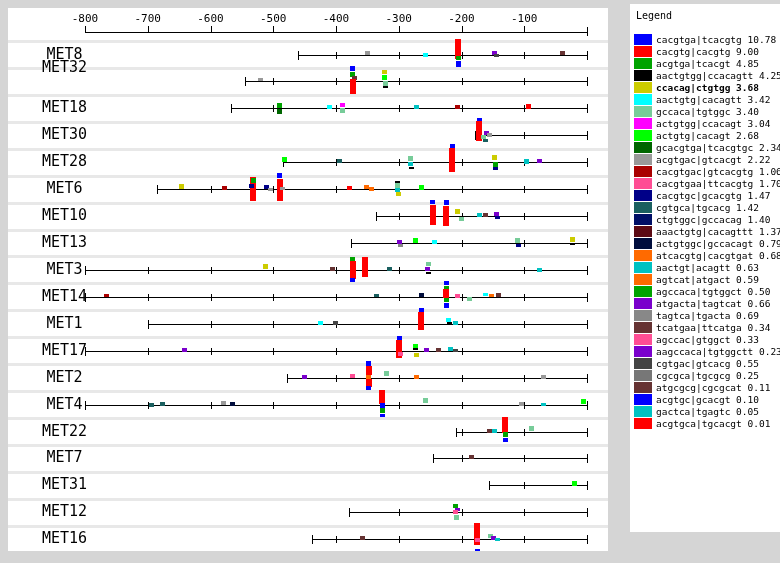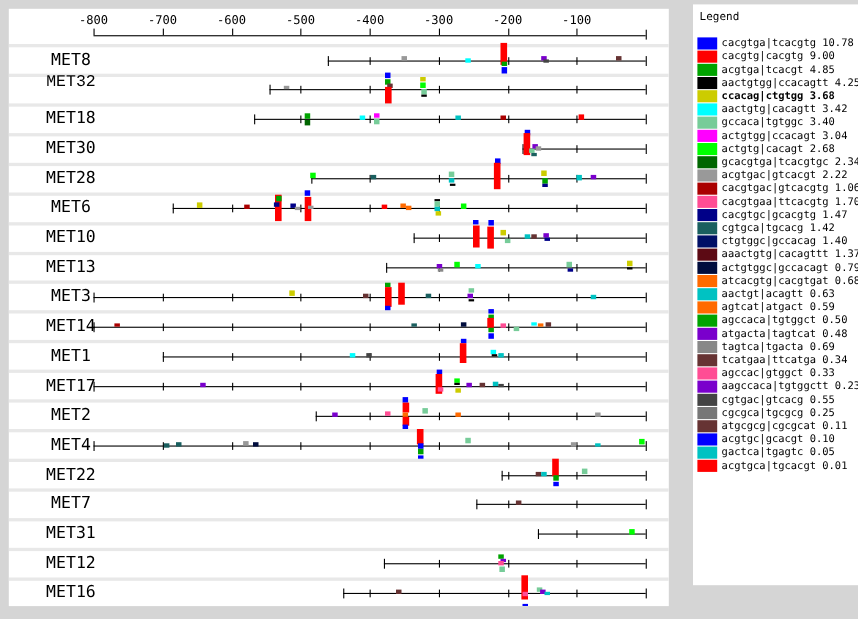"MET32" div.gene-label { font-family: Liberation Mono, monospace -> none; top: 59px -> 52px }
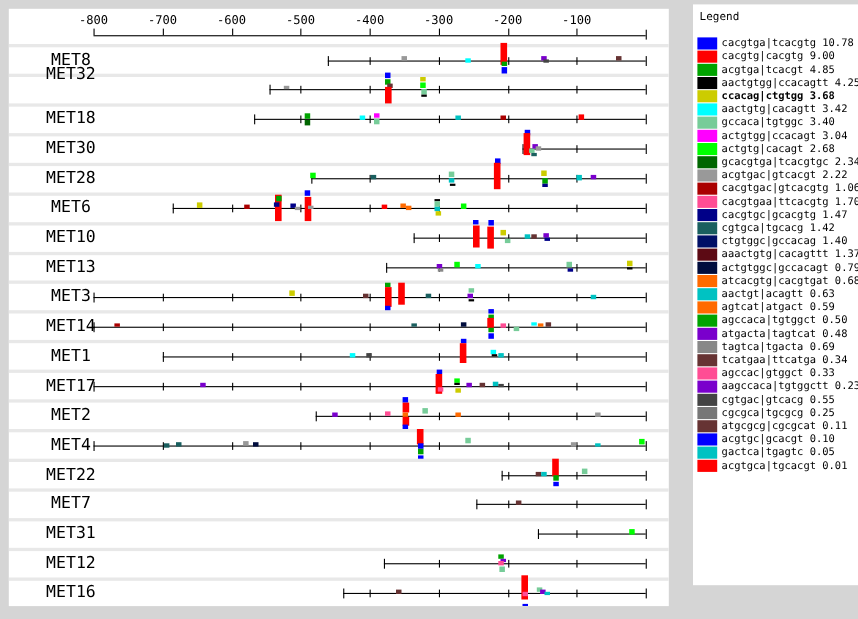"atgacta|tagtcat 0.48" div.legend-label { text: 0.48 -> 0.66 }
